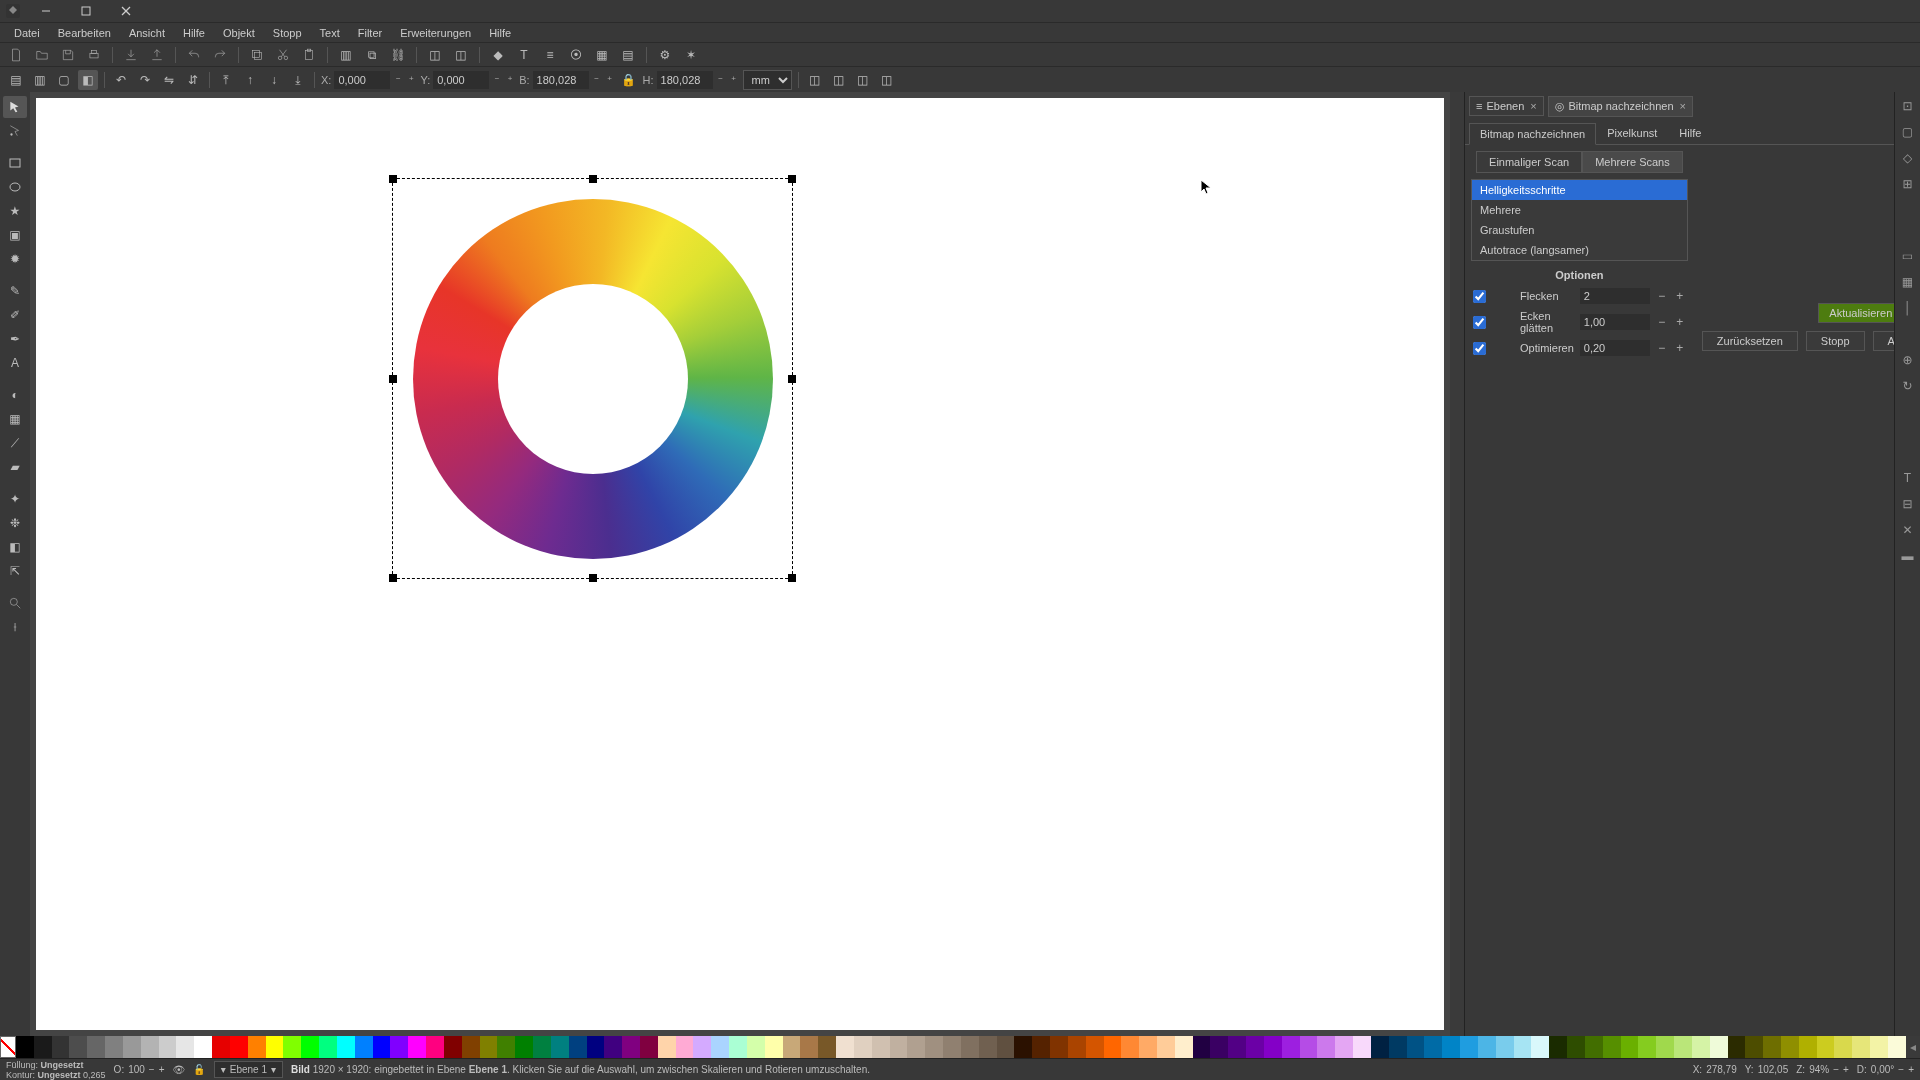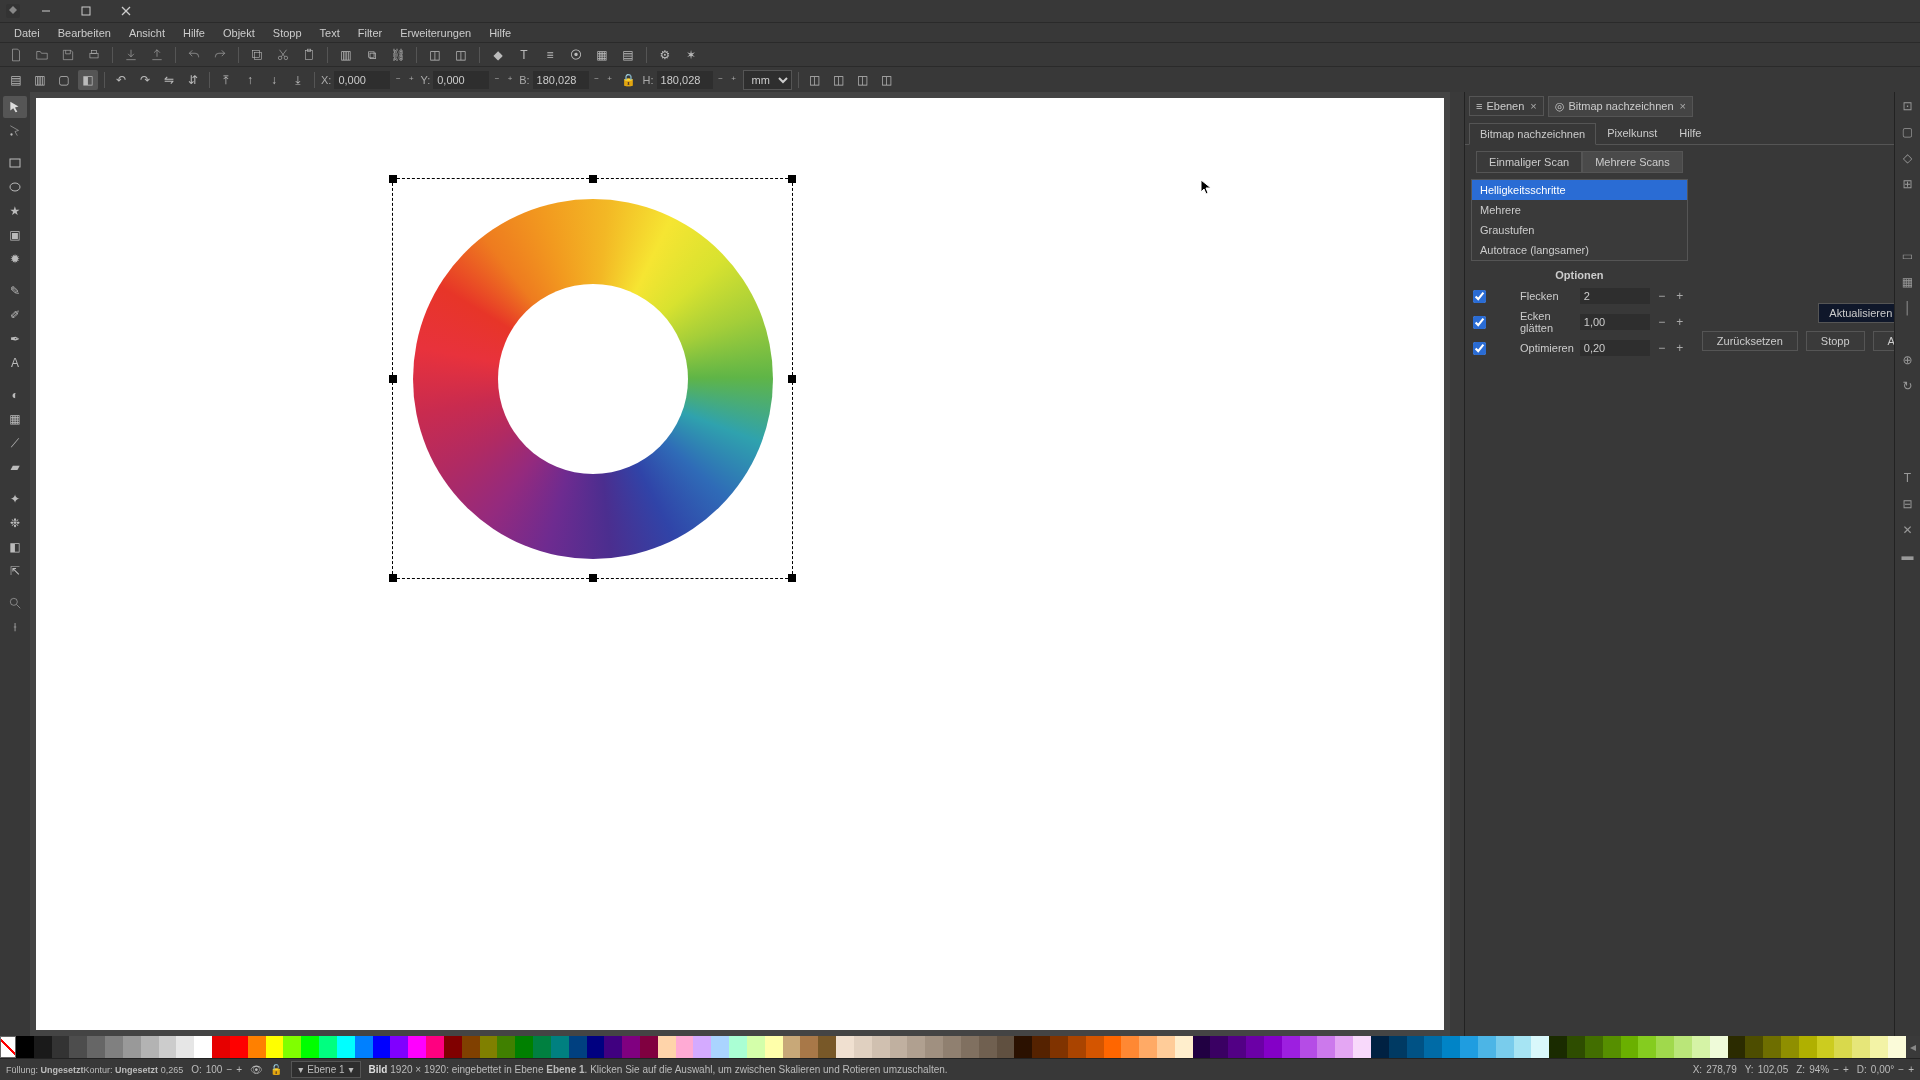"Aktualisieren" .rightactions .rbtn { background: #0f172a -> #4d7c0f }
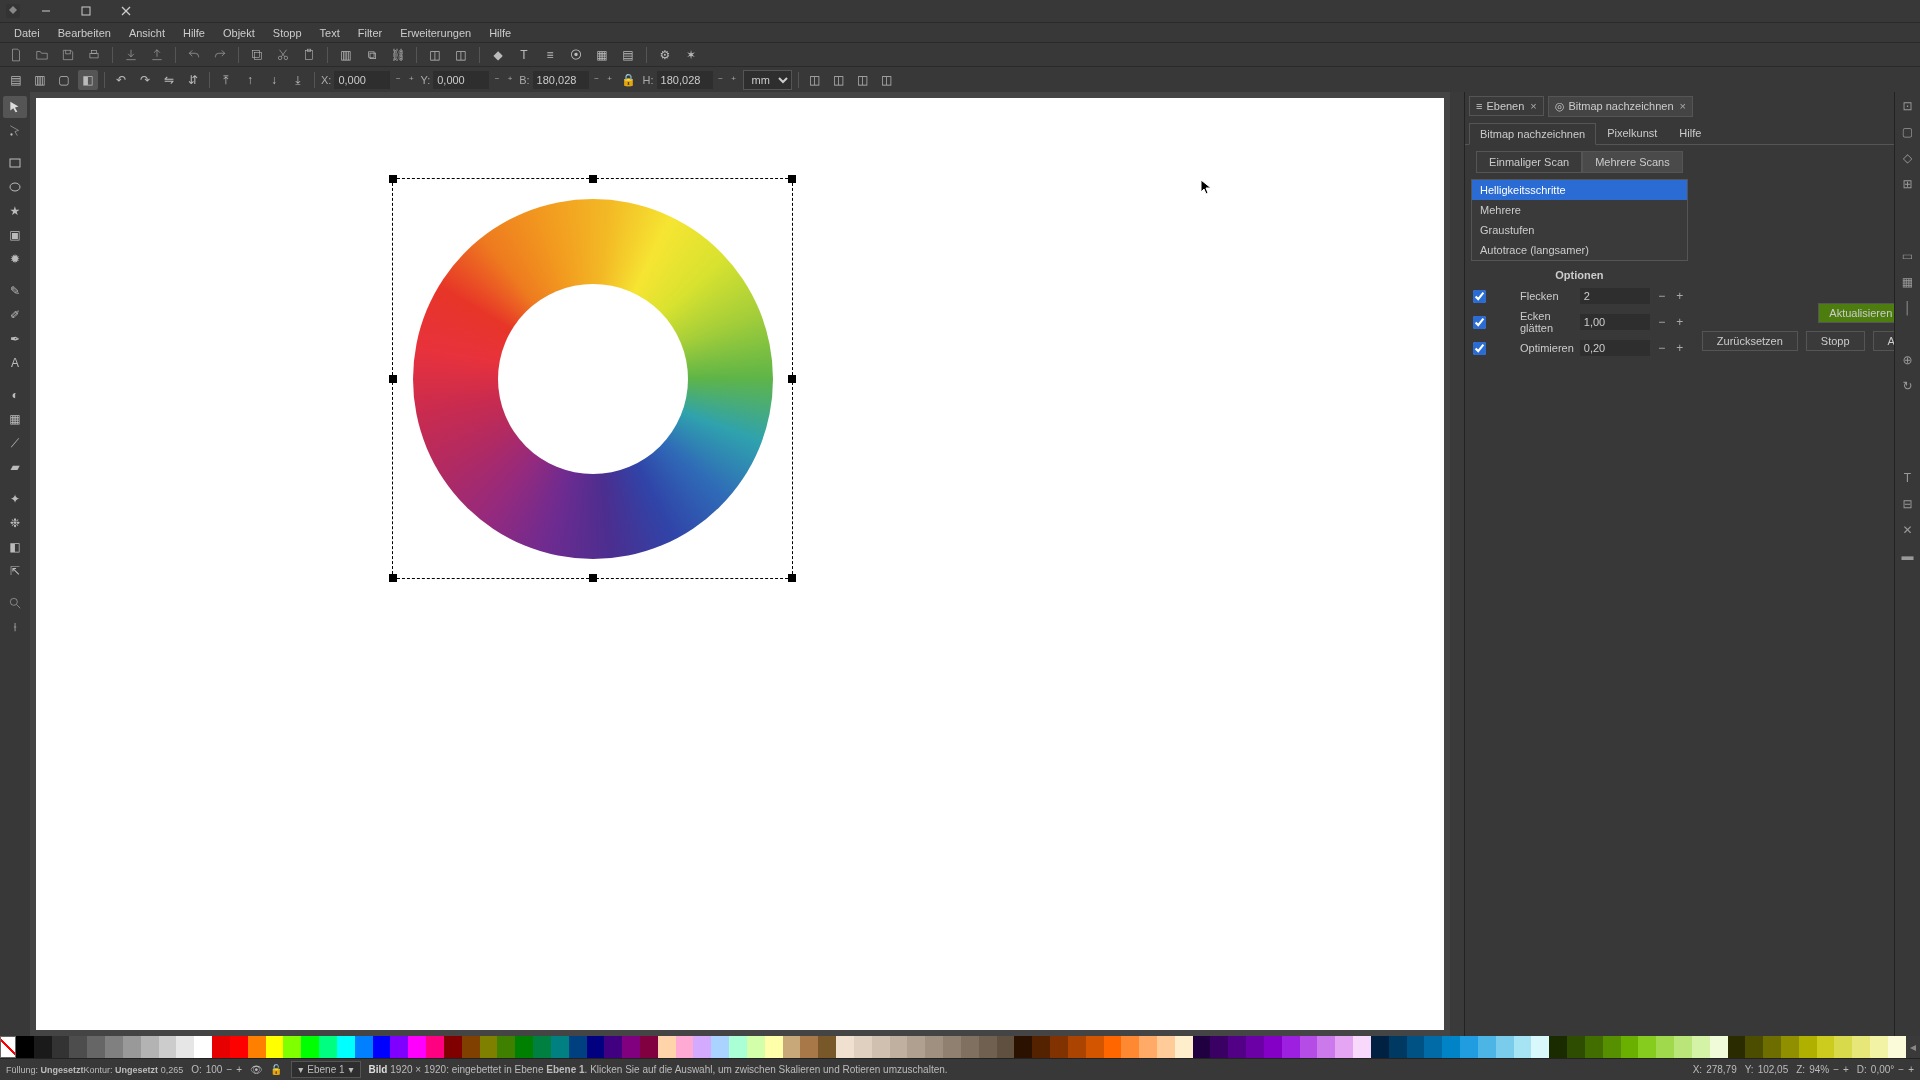"Füllung: Ungesetzt" .statusbar .fillstroke { flex-direction: row -> column }
